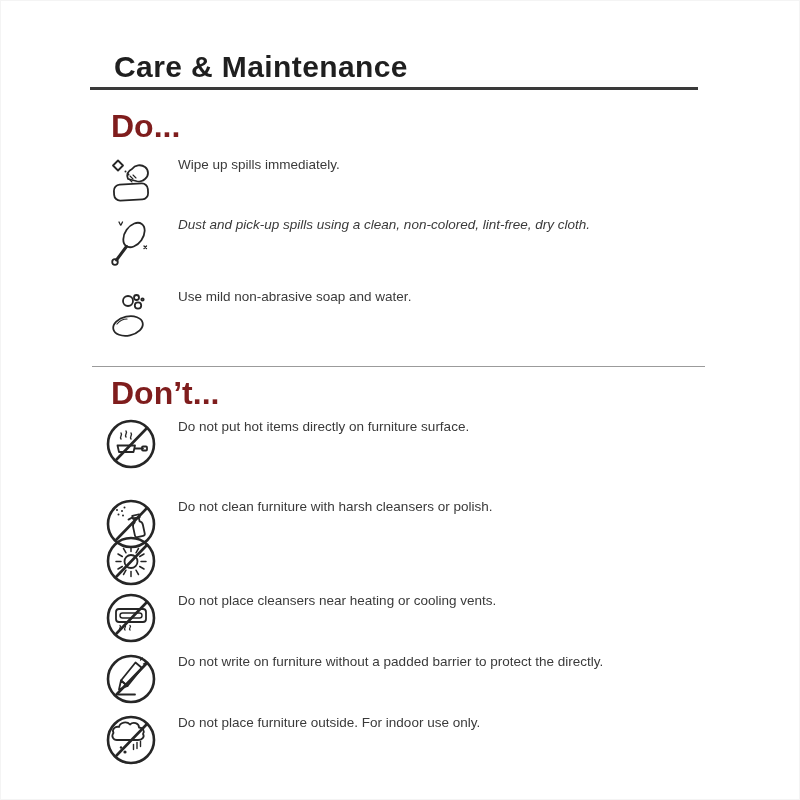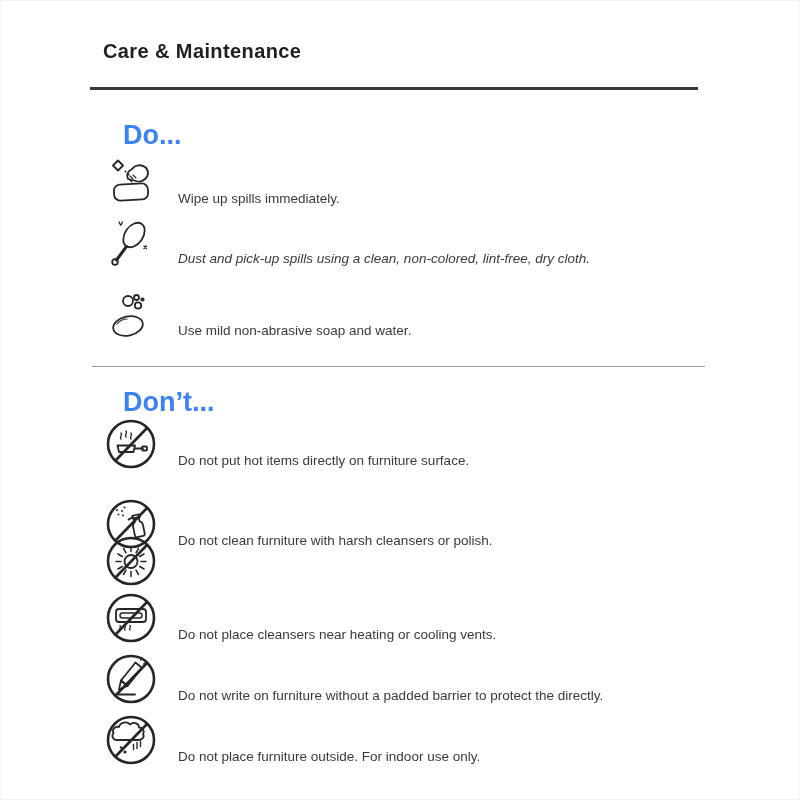"Care & Maintenance" .page-title { font-size: 20px -> 30px; margin: 3px -> 14px }
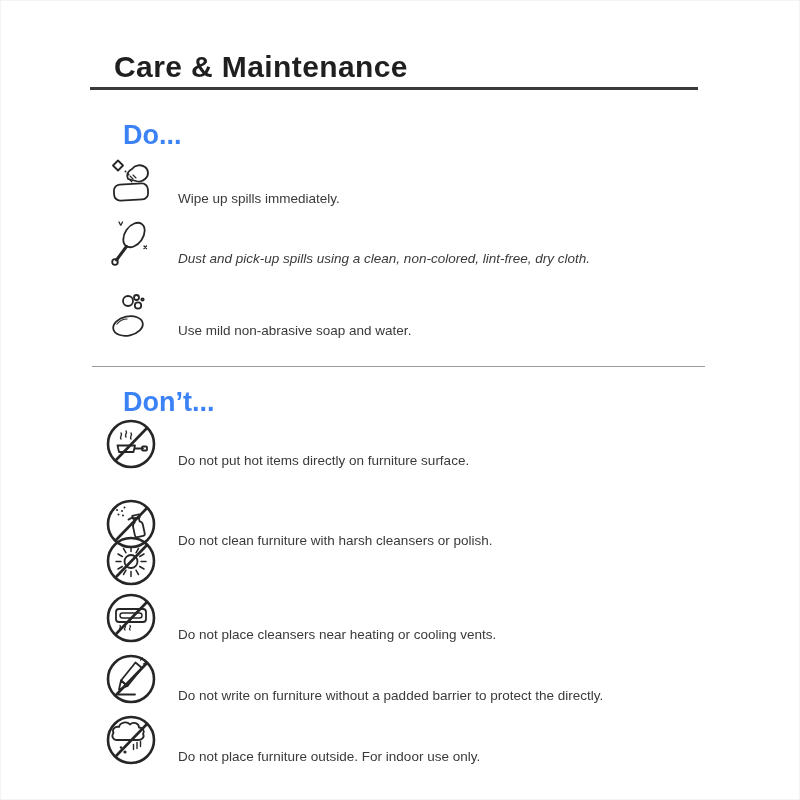"Do..." .section-heading { color: #3b82f6 -> #7f1d1d; font-size: 27px -> 32px; margin: 16px -> 4px }
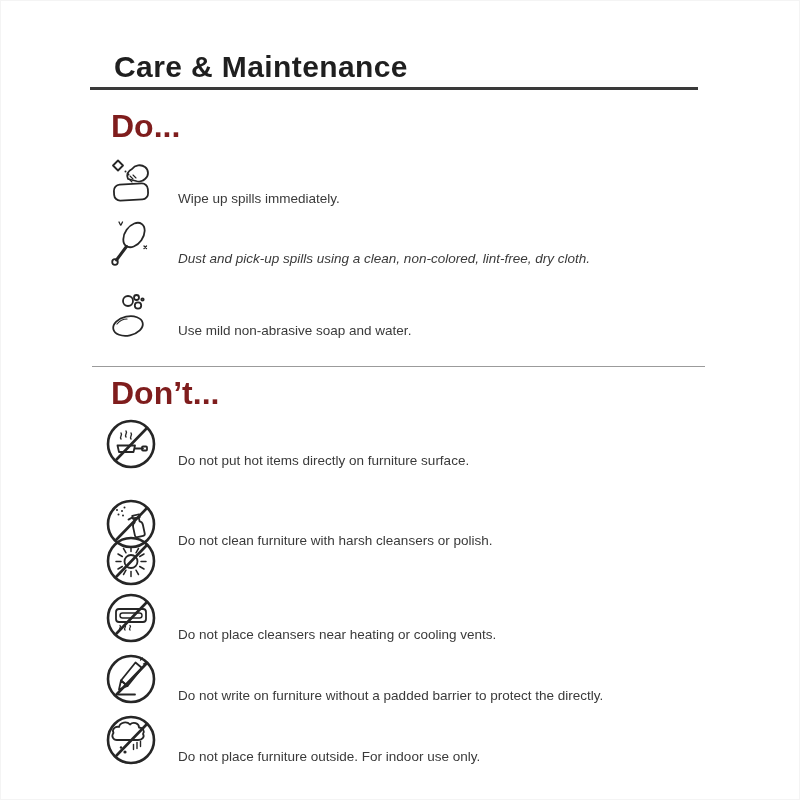"Wipe up spills immediately." .item { align-items: flex-end -> flex-start }
